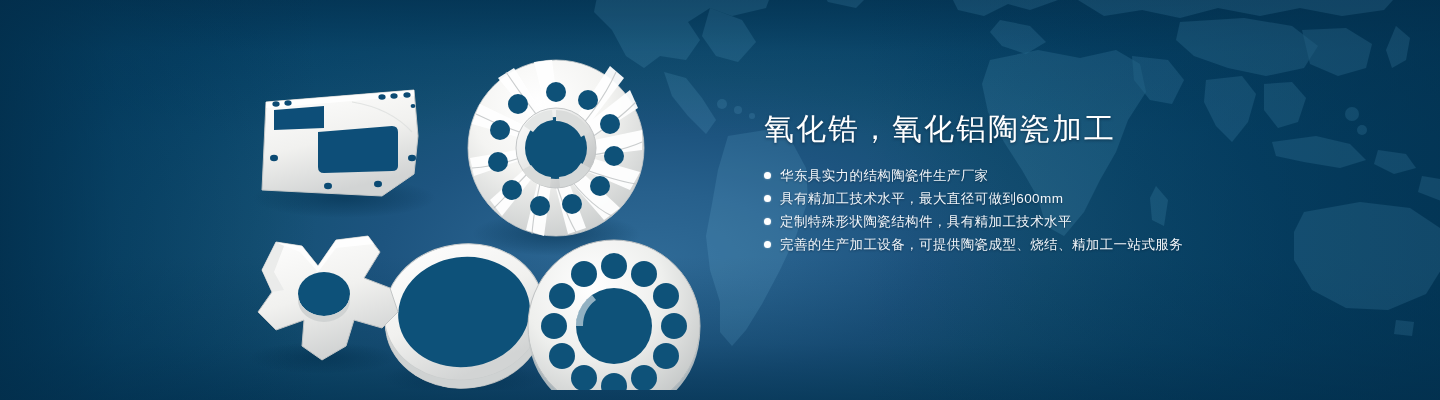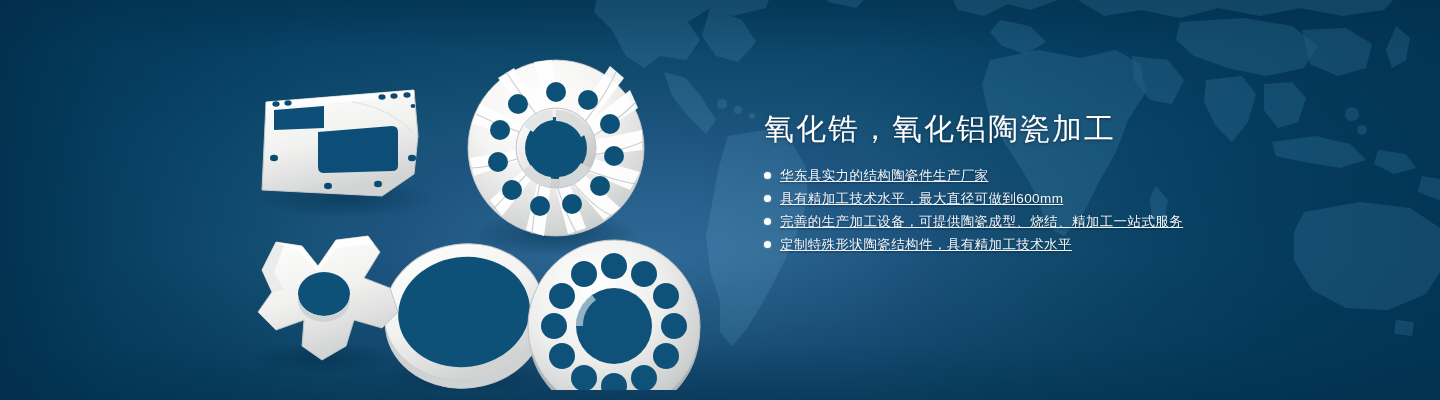"华东具实力的结构陶瓷件生产厂家" .btext { text-decoration: underline -> none }
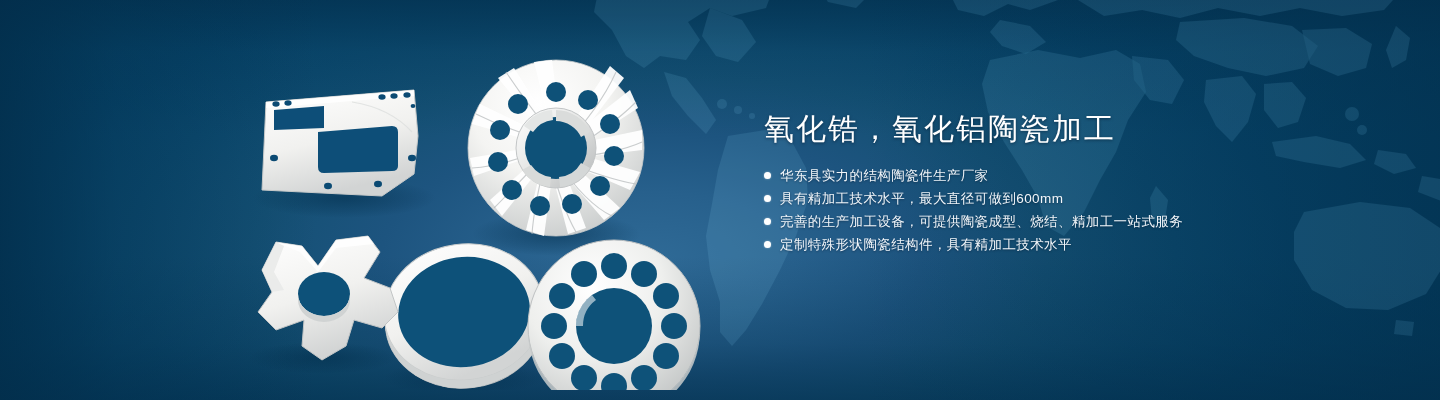"完善的生产加工设备，可提供陶瓷成型、烧结、精加工一站式服务" li.bullet { order: before "定制特殊形状陶瓷结构件，具有精加工技术水平" -> after "定制特殊形状陶瓷结构件，具有精加工技术水平" }
